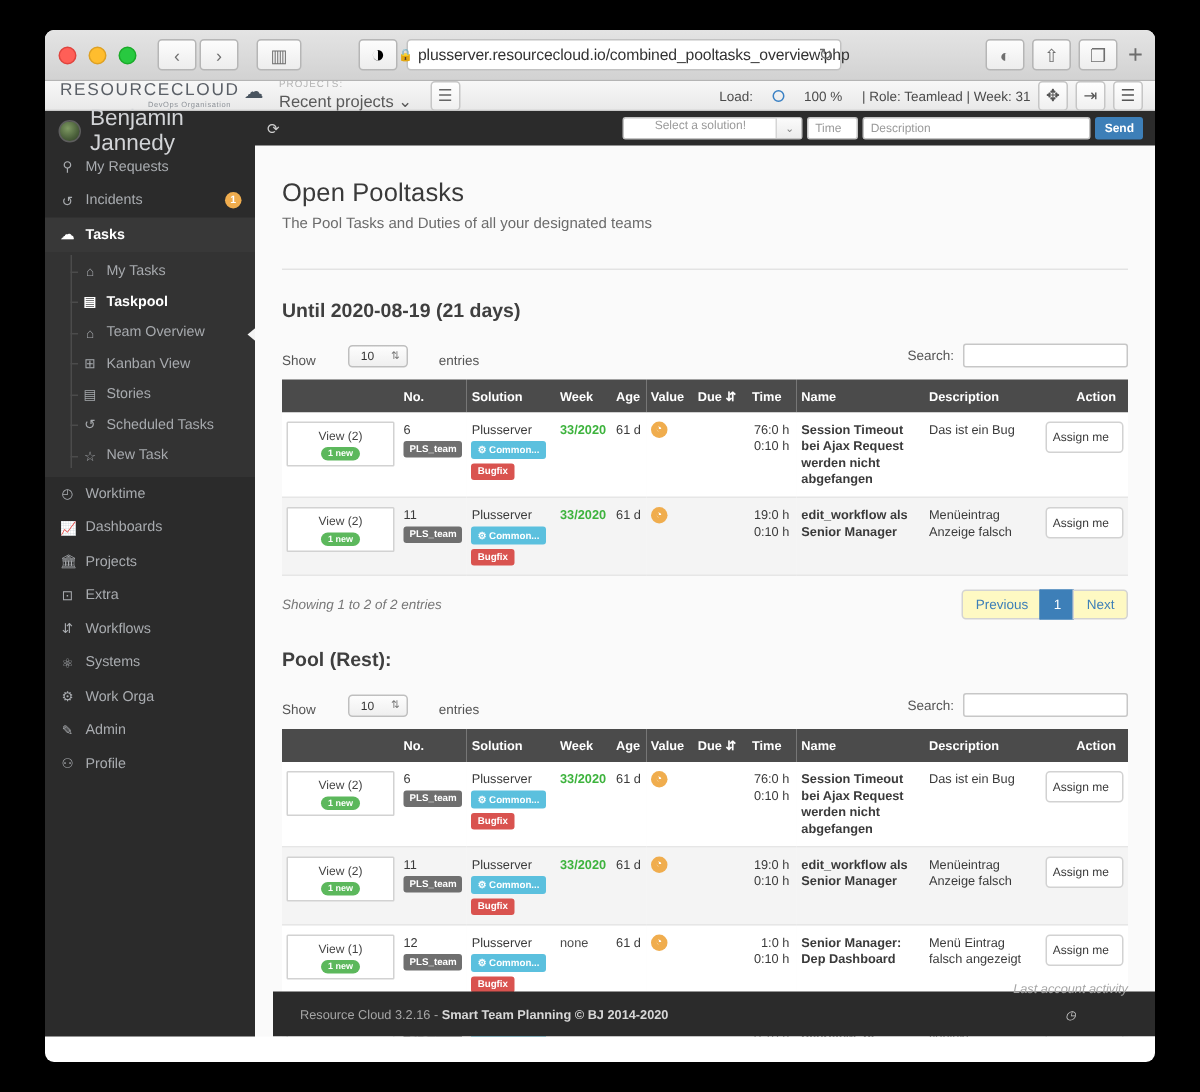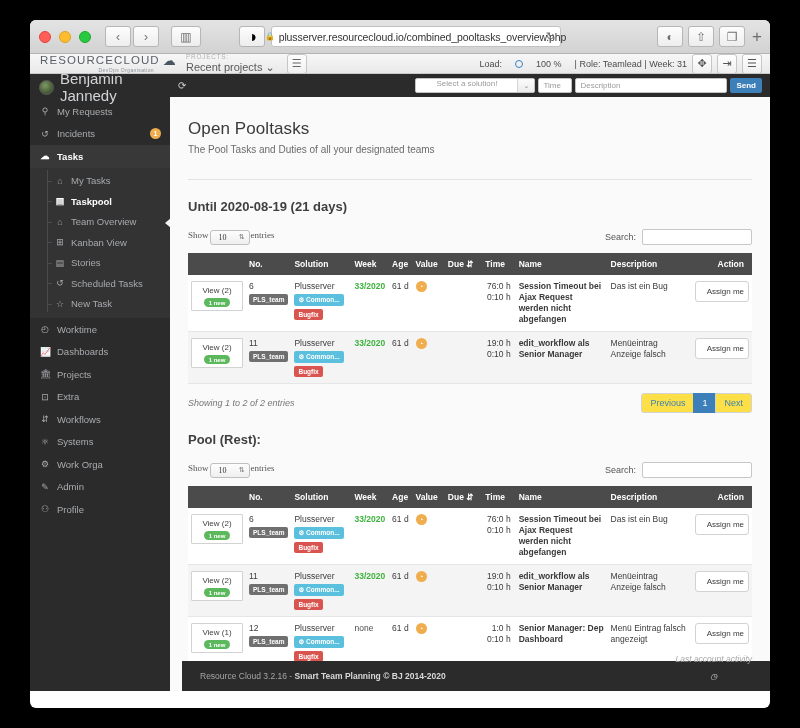"Show" .show-entries { align-items: flex-start -> flex-end; font-family: Liberation Serif, serif -> none; gap: 1px -> 21px }
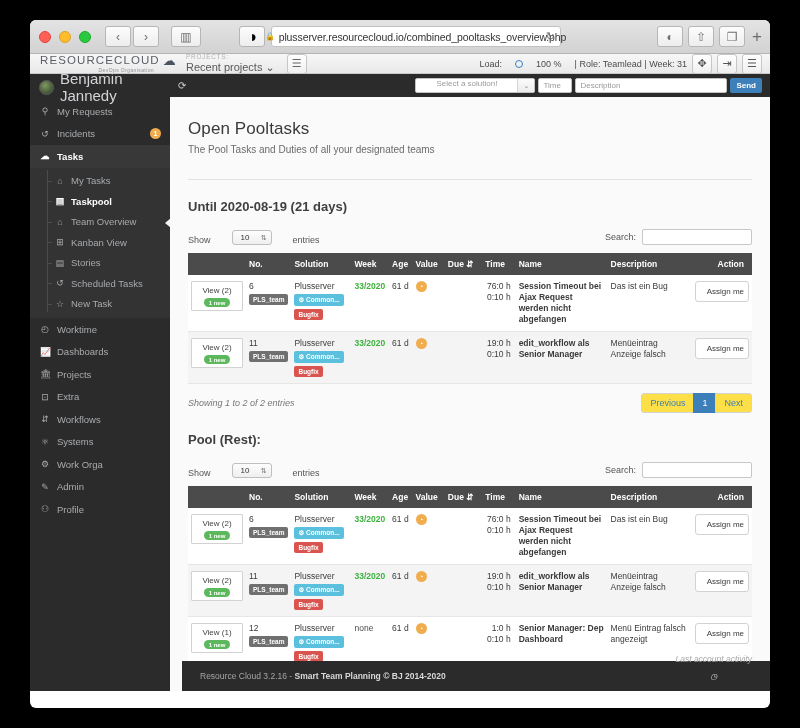"View (2)" .view-btn { width: 52px -> 72px }
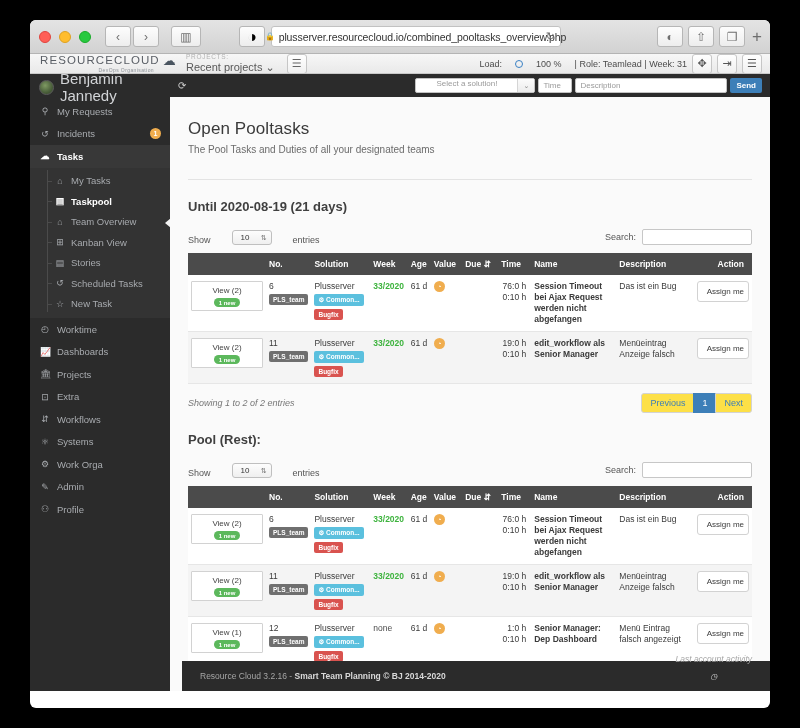"Assign me" .assign-btn { text-align: right -> left }
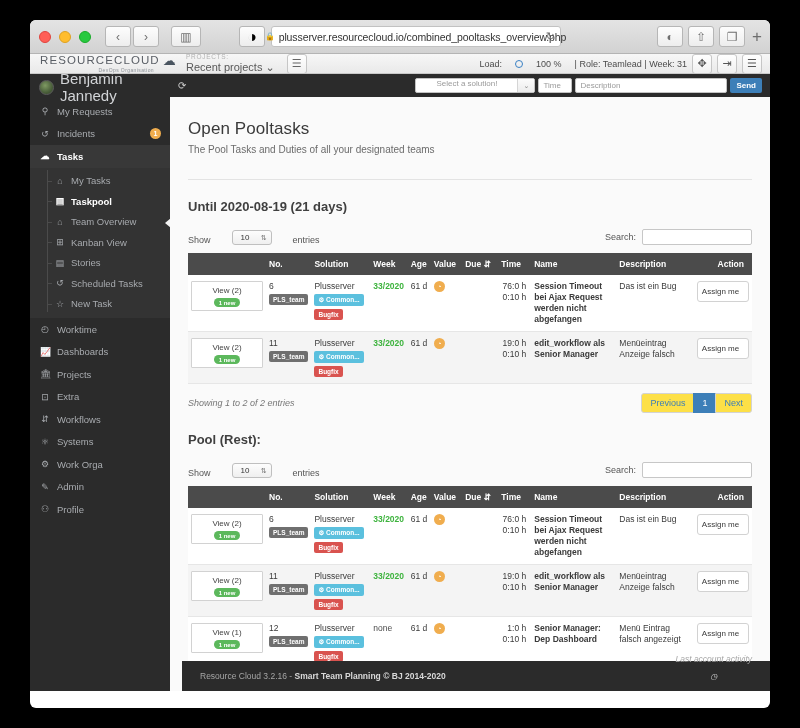"Previous" .pager div { background: #fde047 -> #fef9c3 }
